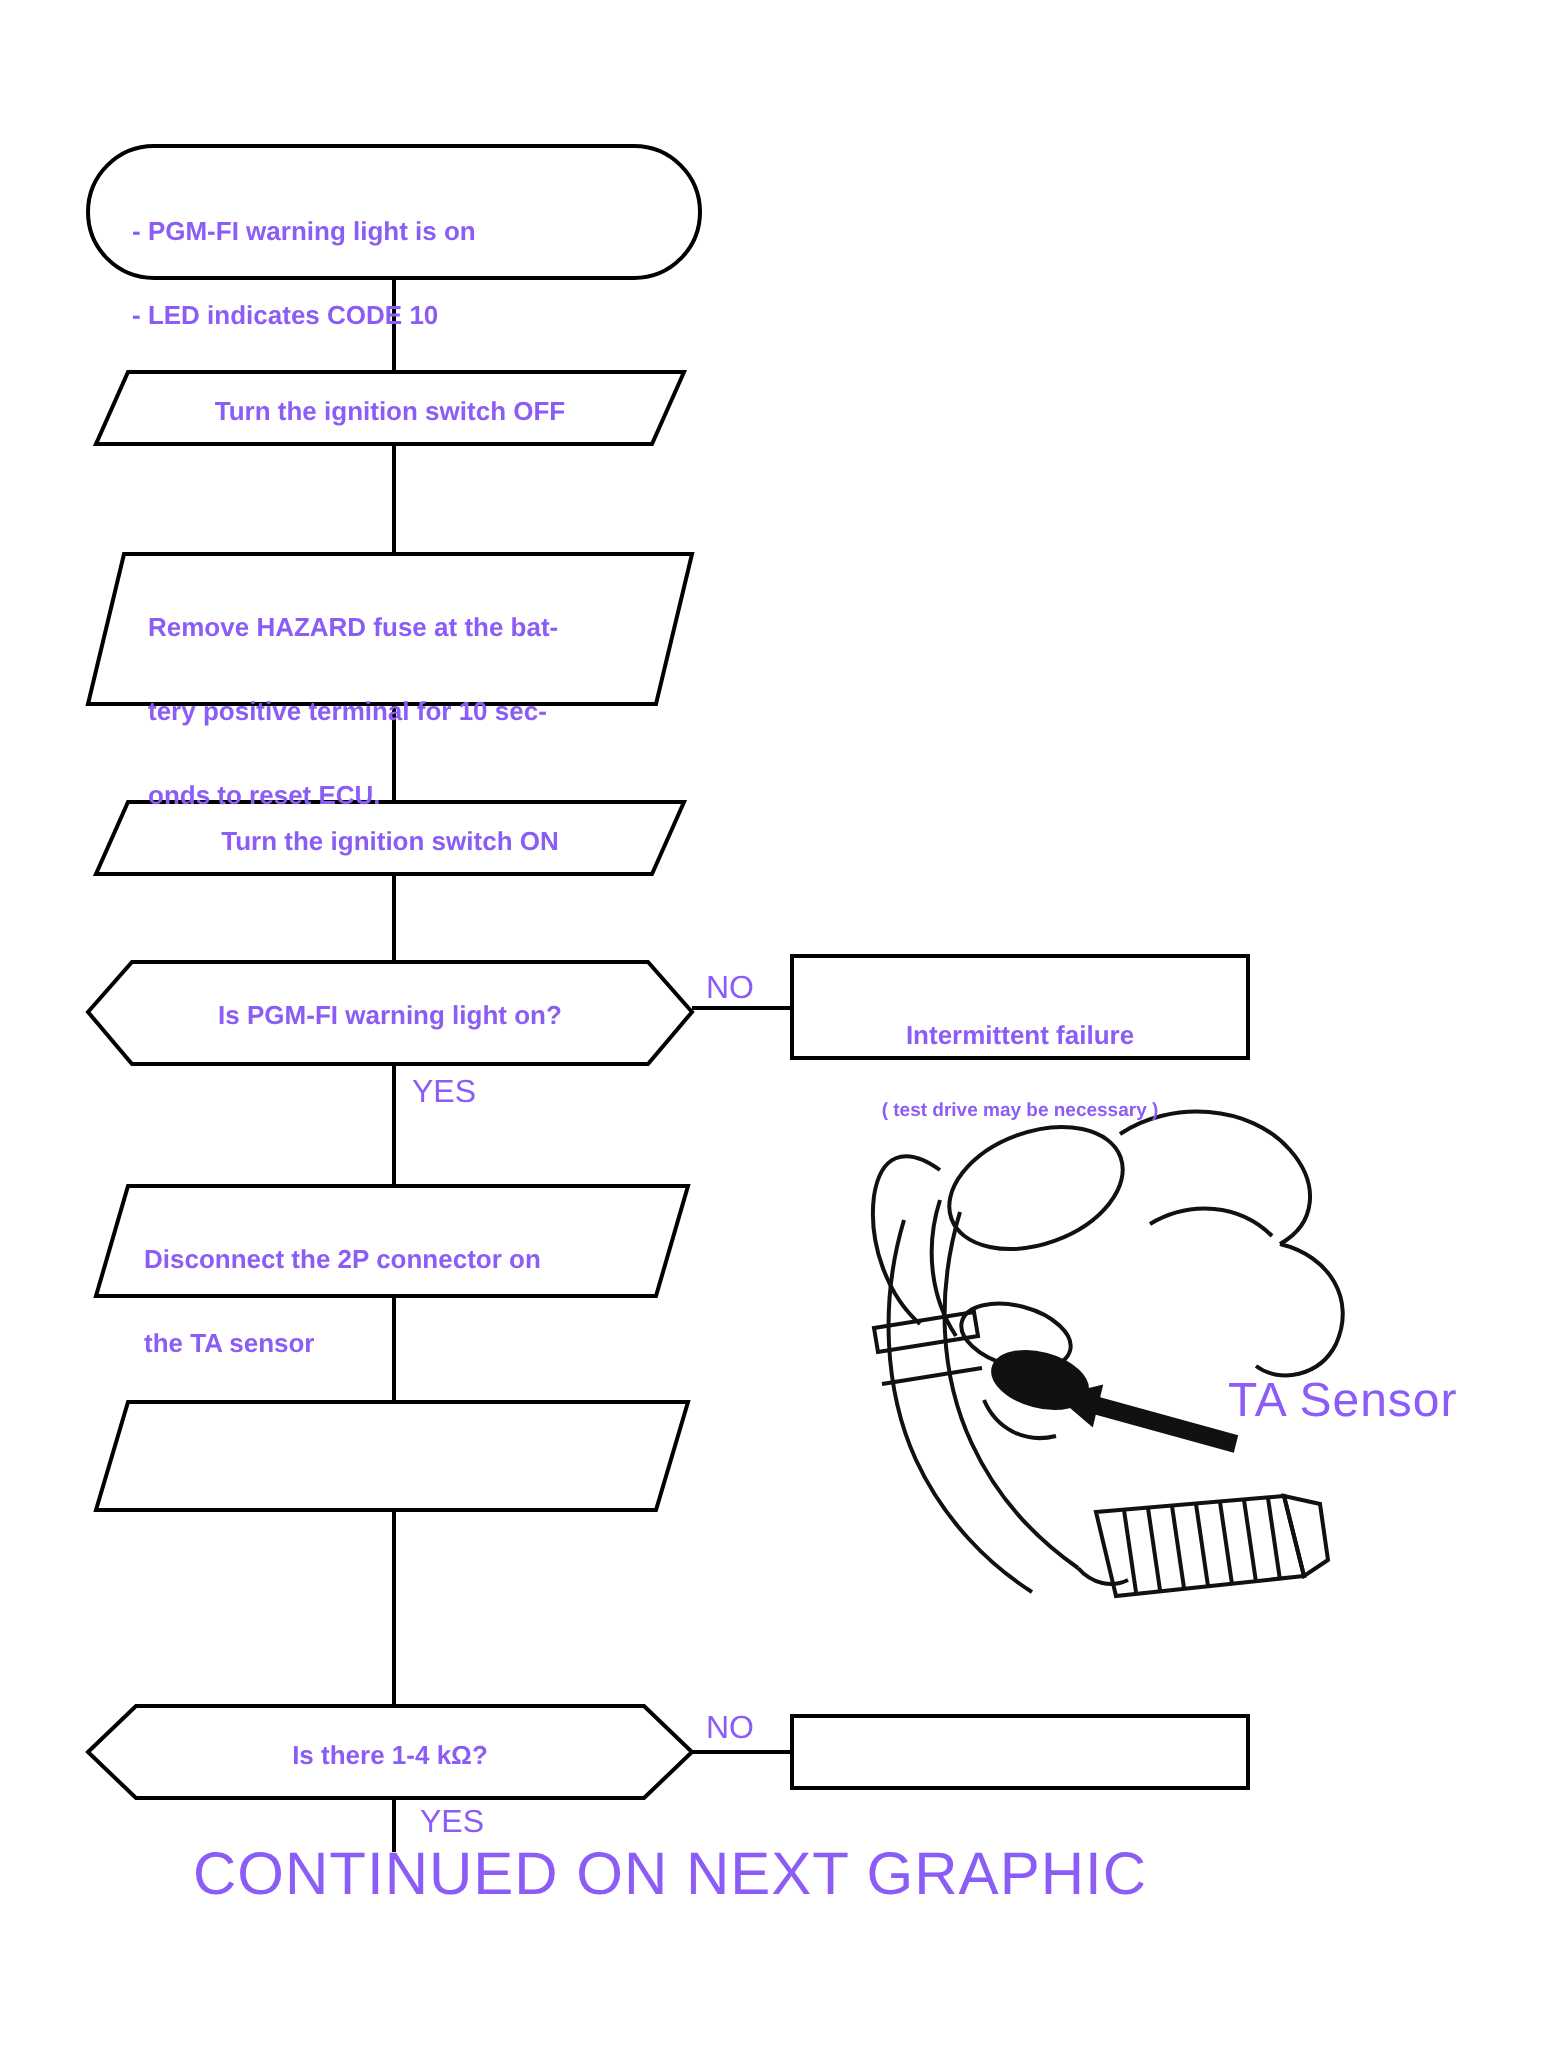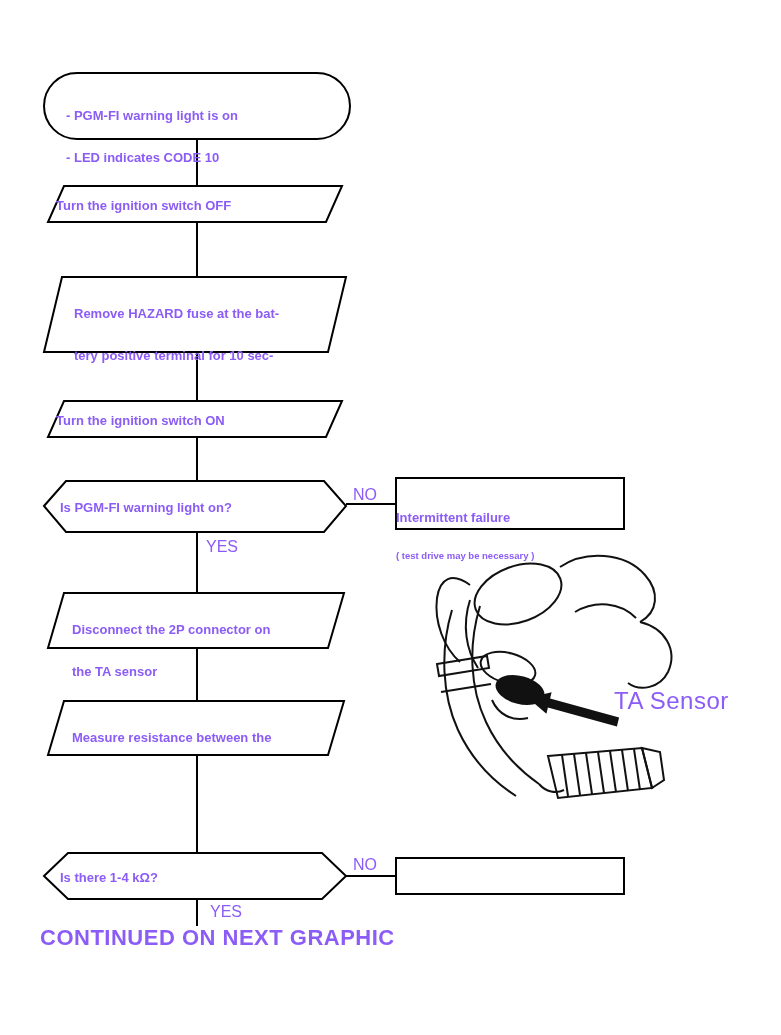"Turn the ignition switch OFF" .center { text-align: left -> center }
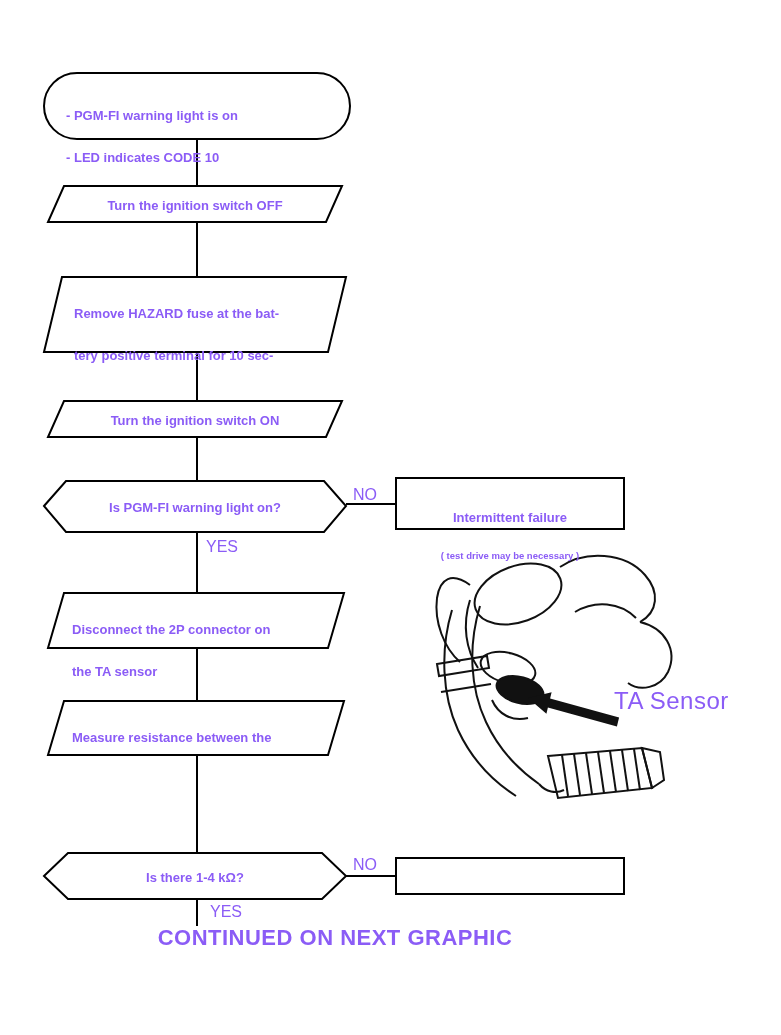"onds to reset ECU." div { html: none -> <div>onds to reset ECU.</div> }
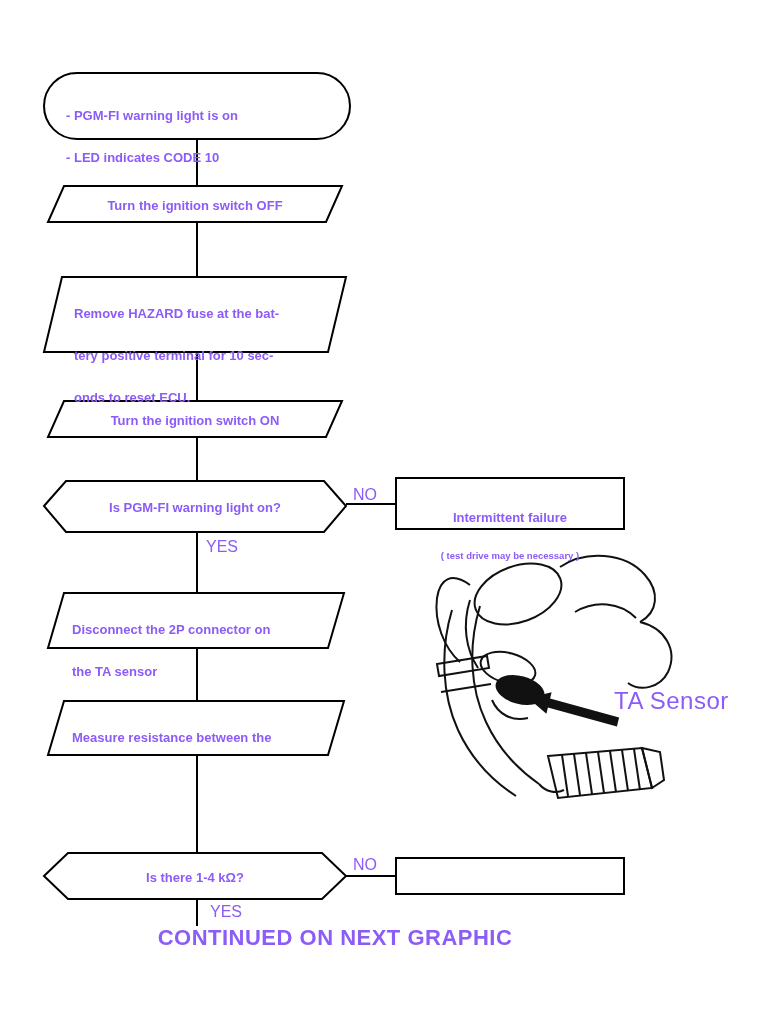"Measure resistance between the" div { html: <div>Measure resistance between the</div> -> none }
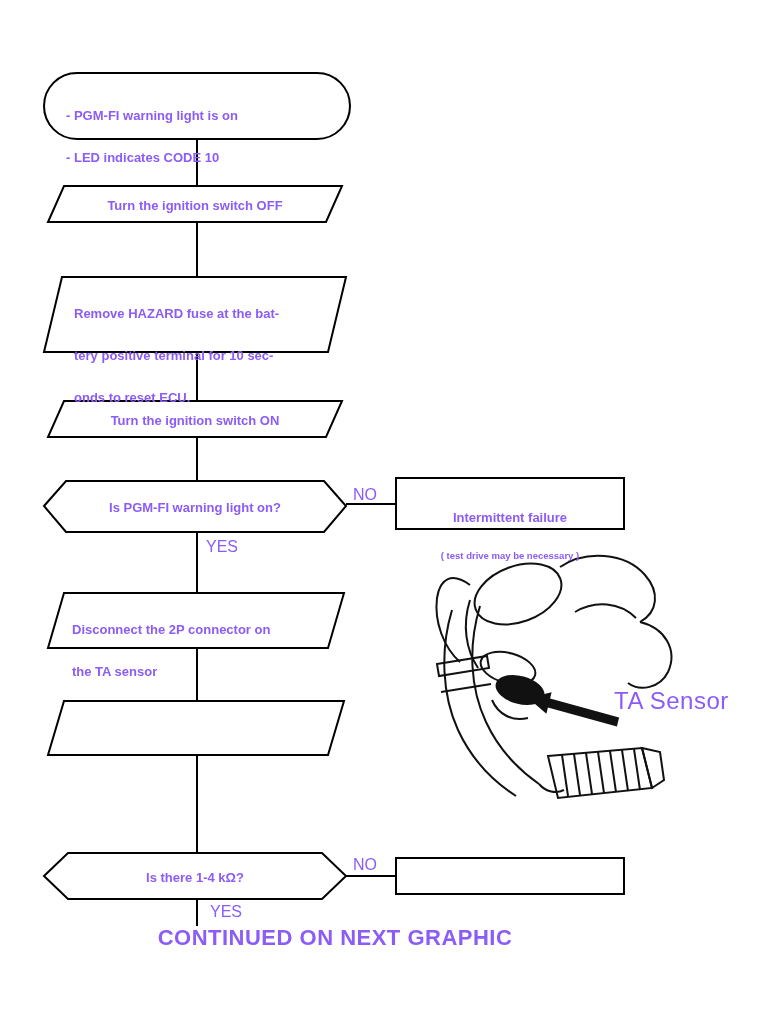"CONTINUED ON NEXT GRAPHIC" .footer { font-size: 22px -> 30px; font-weight: 700 -> 400 }
